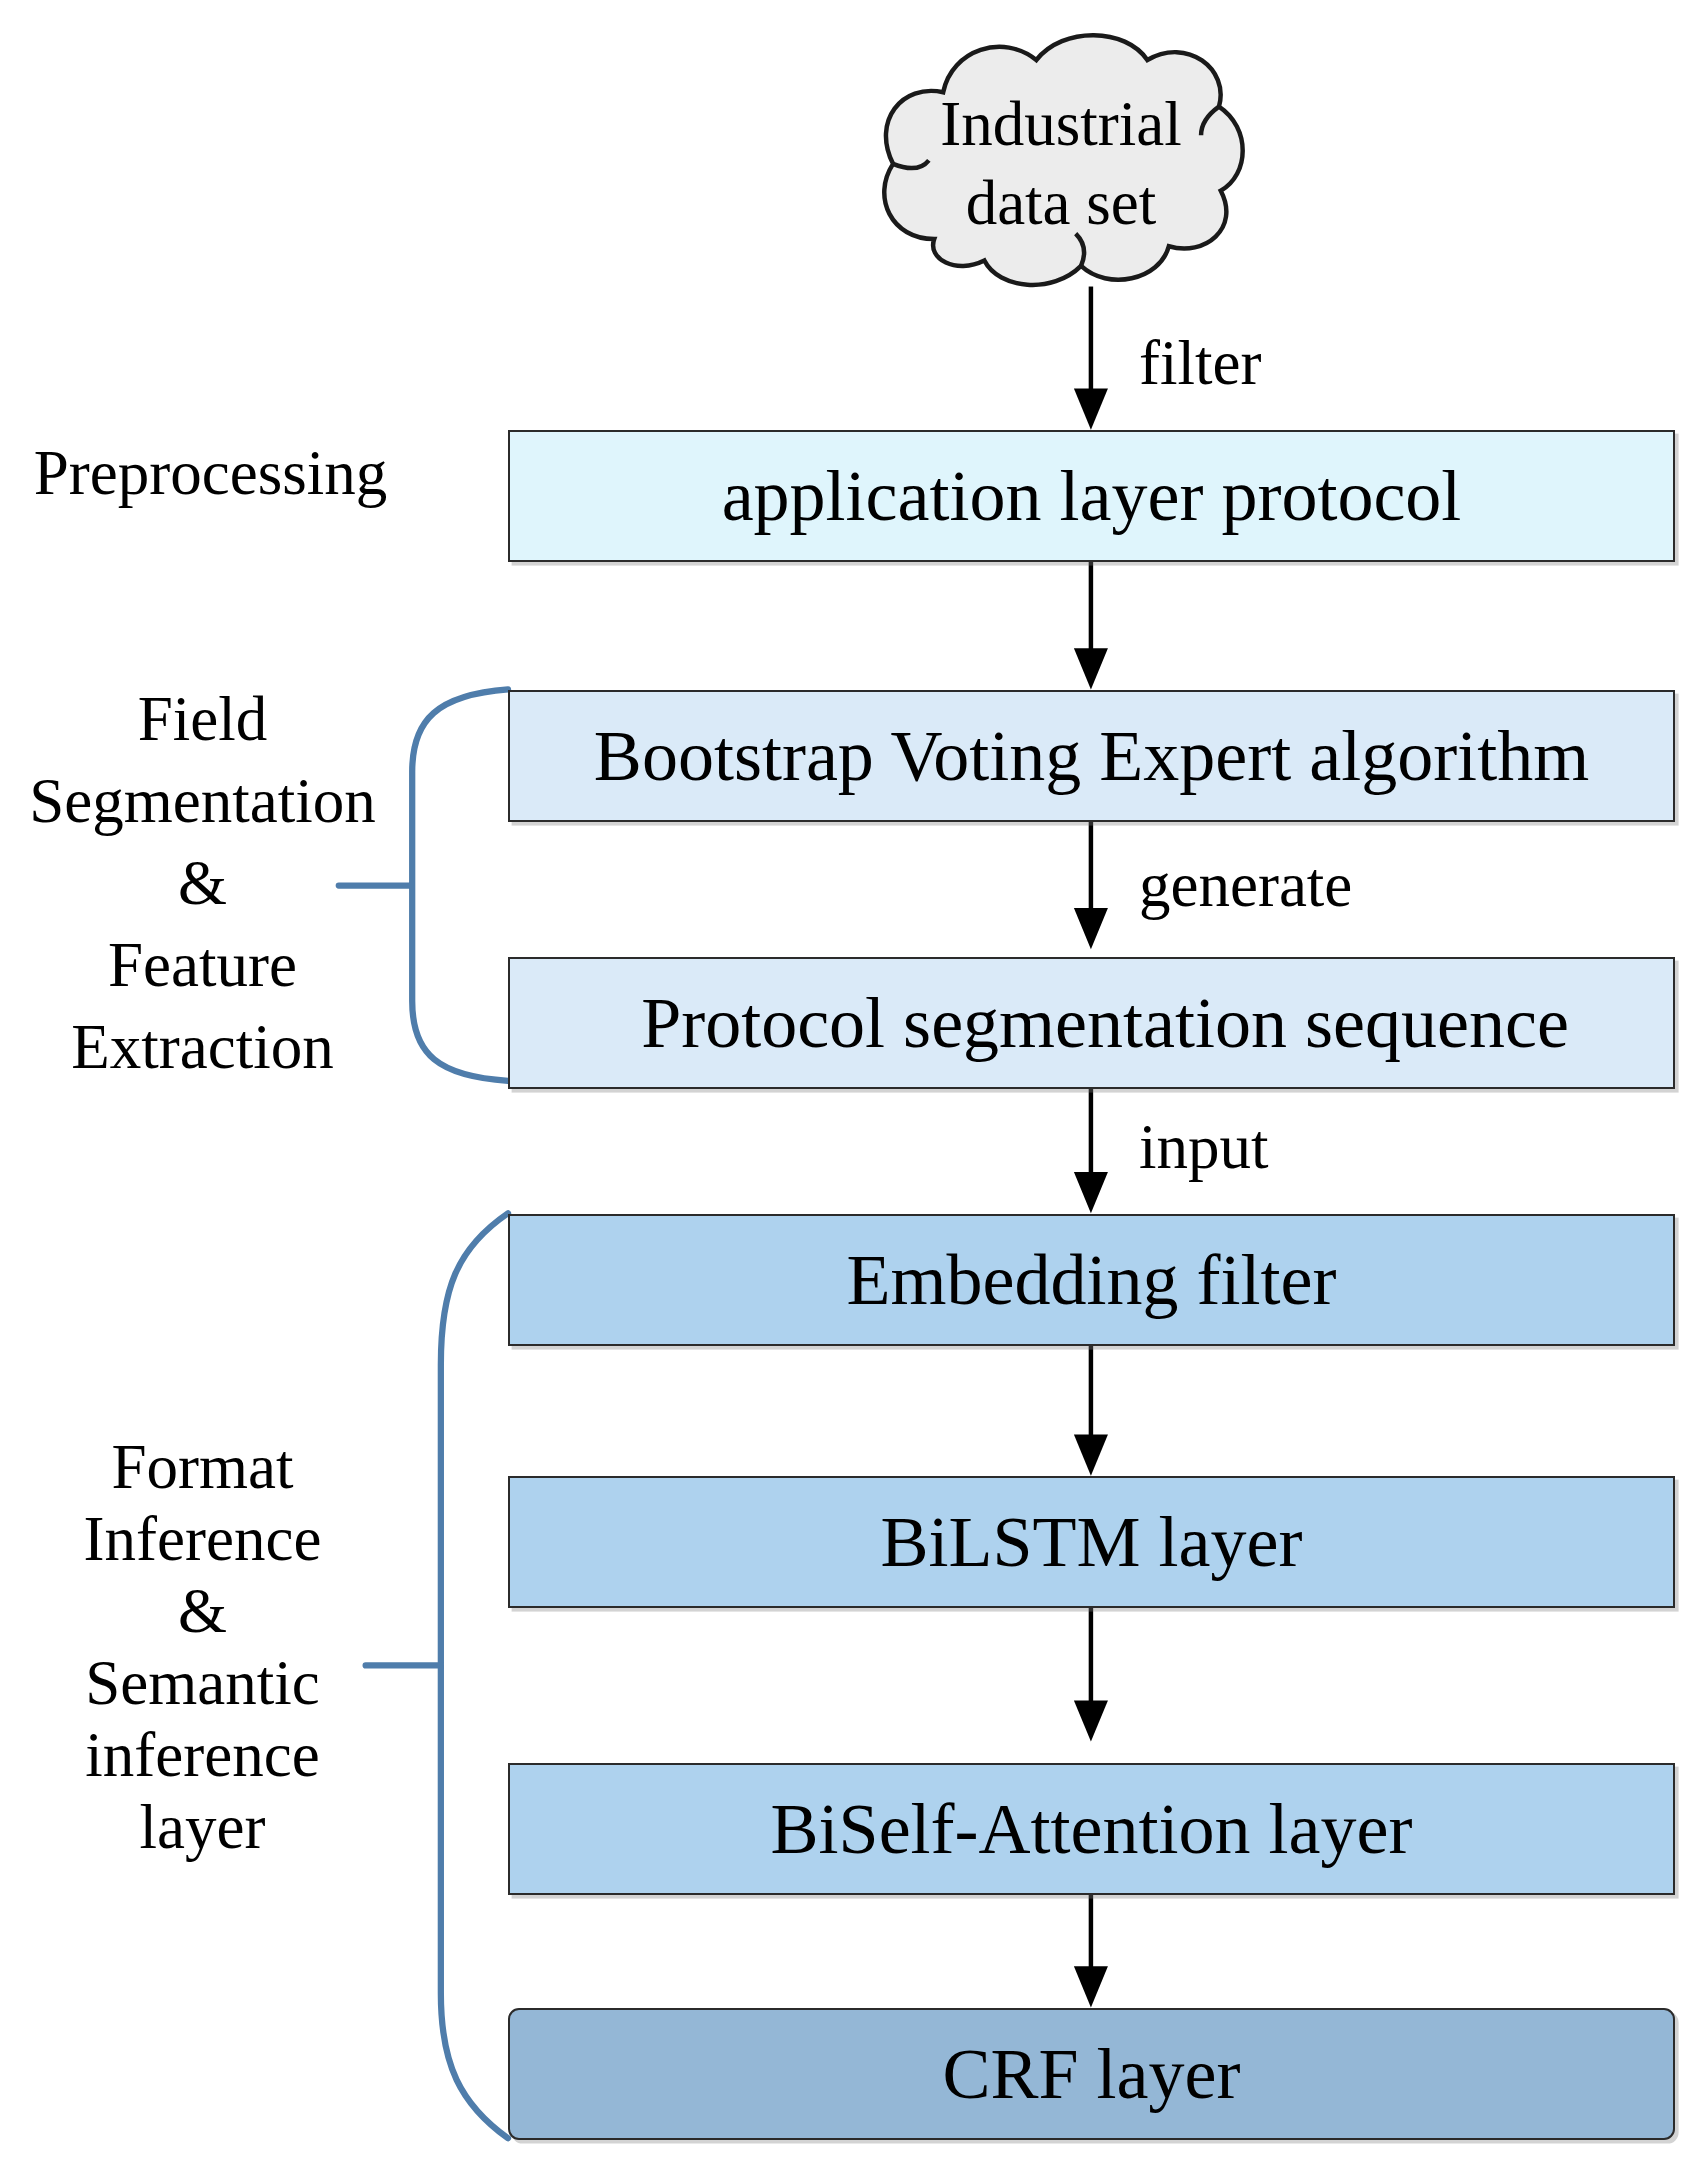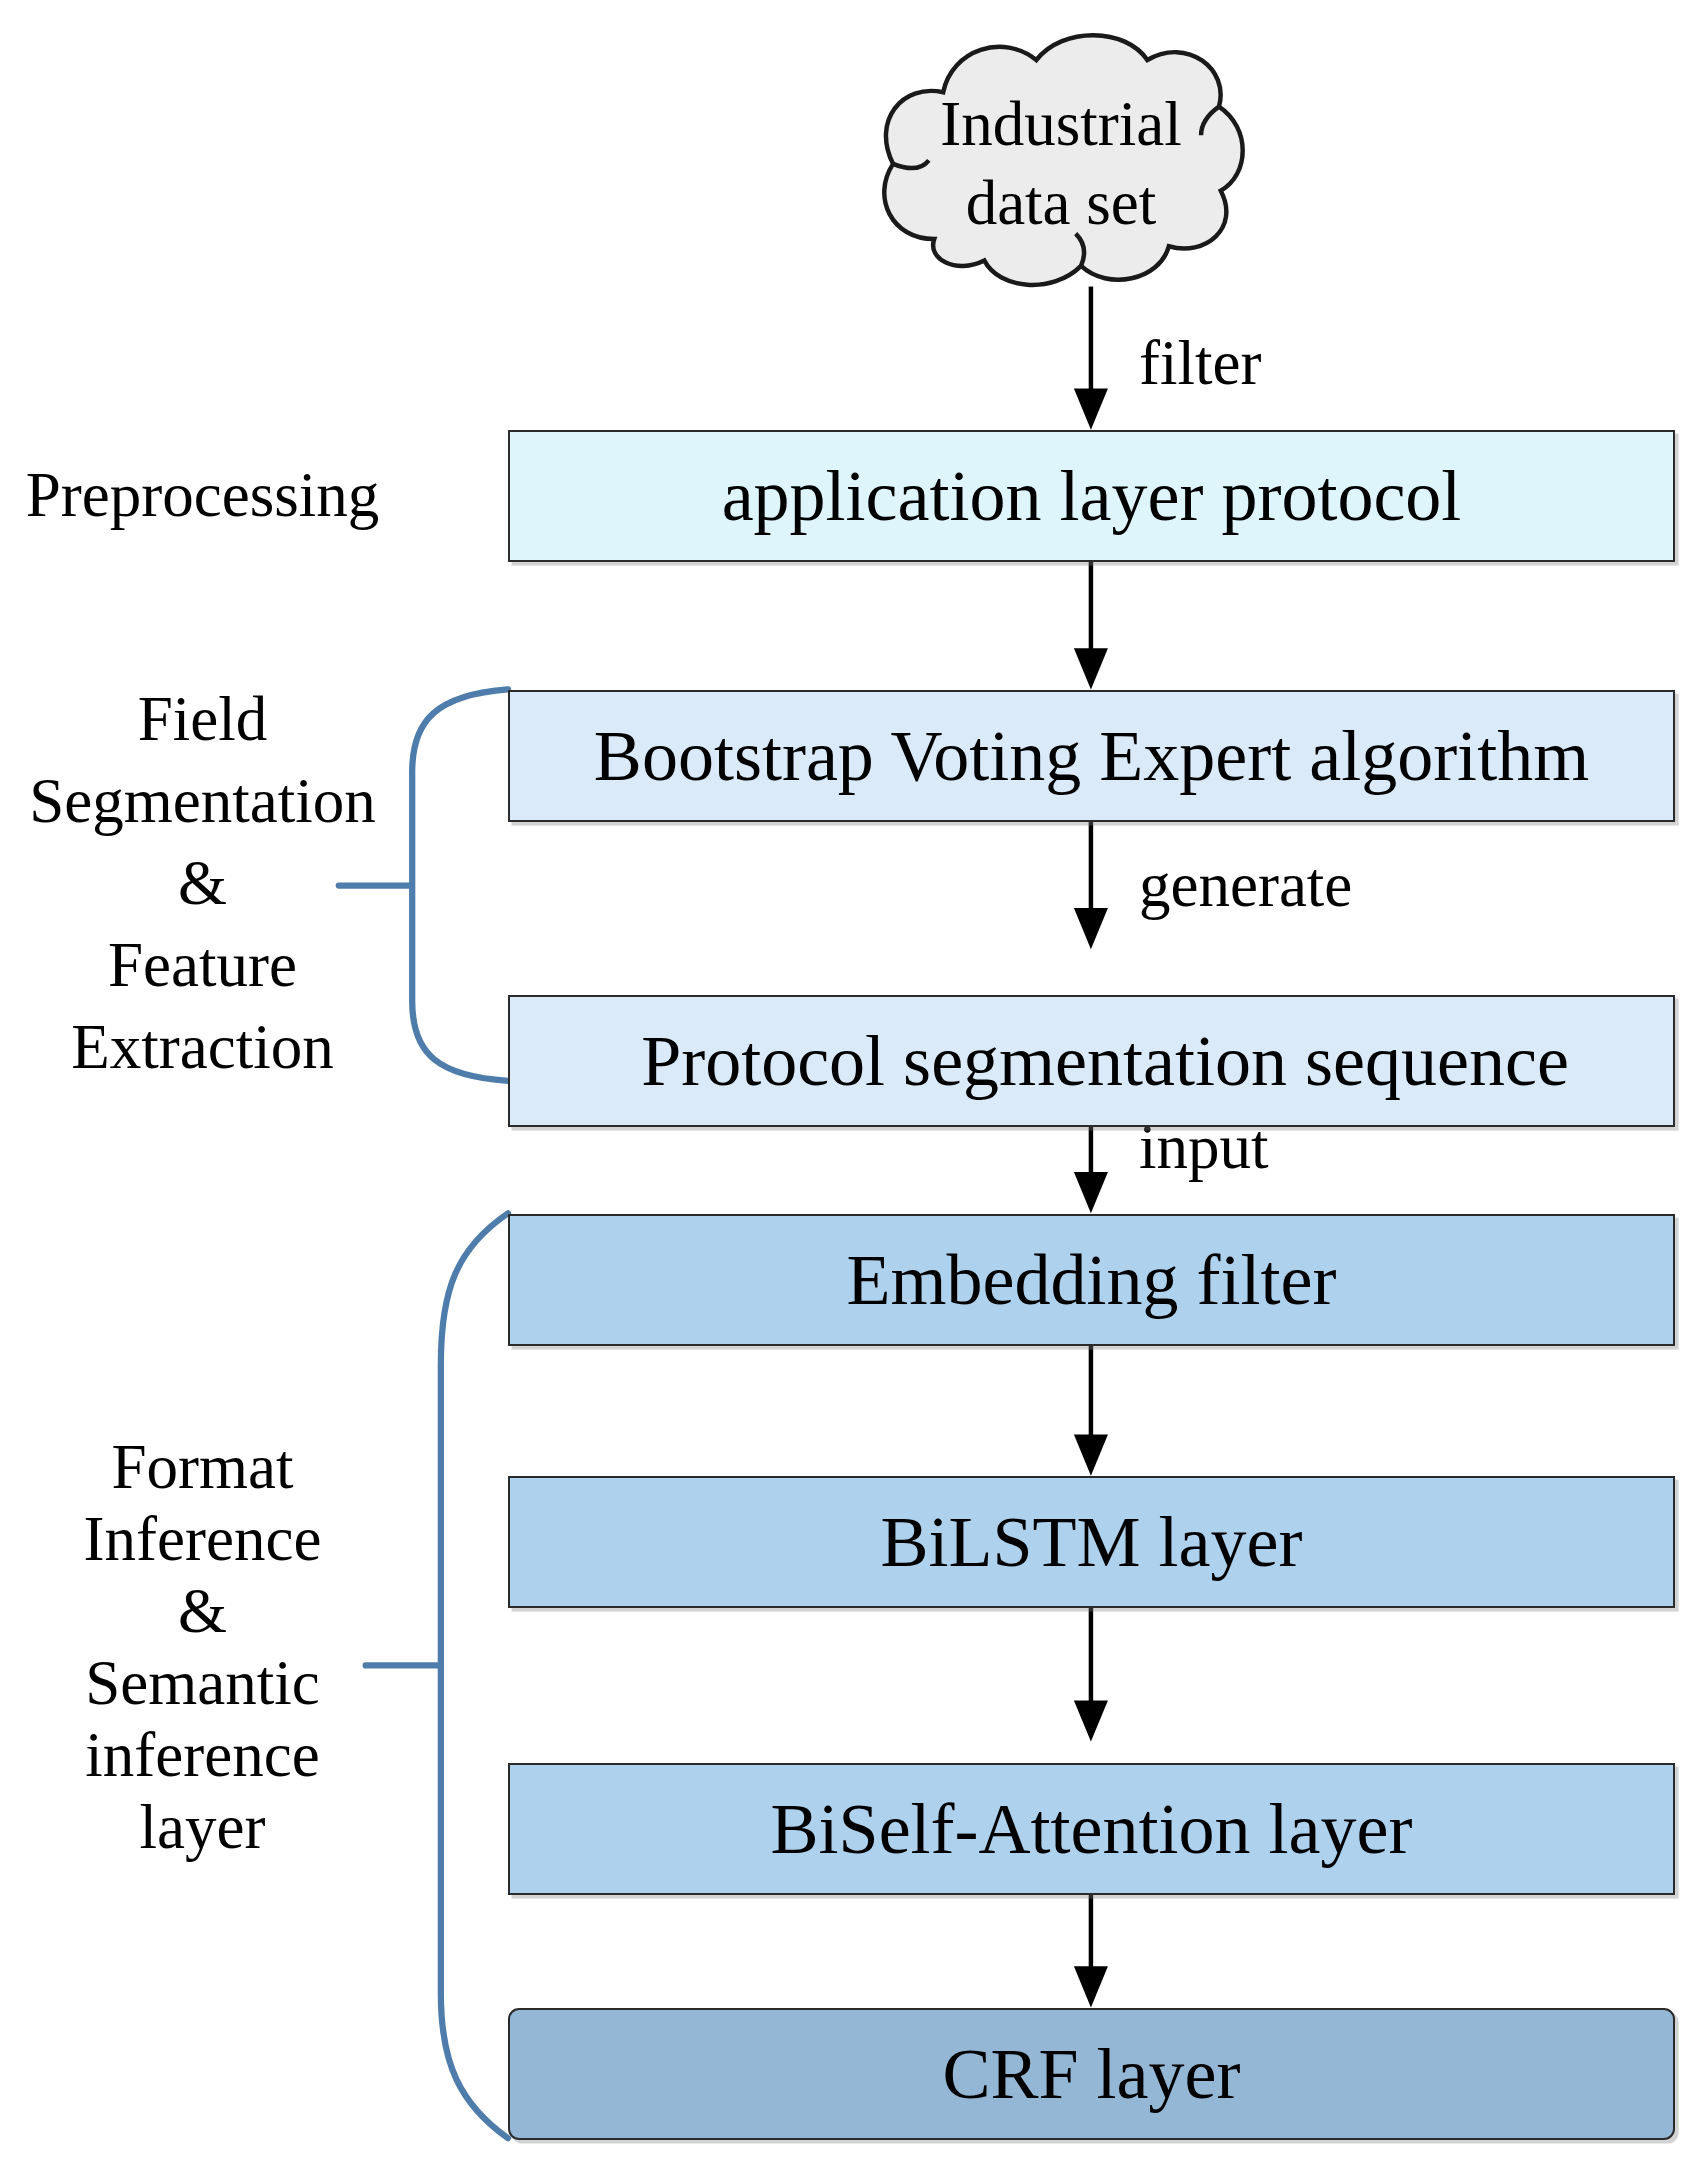"Preprocessing" .label-preprocessing { padding-left: none -> 8px; top: 459px -> 437px }
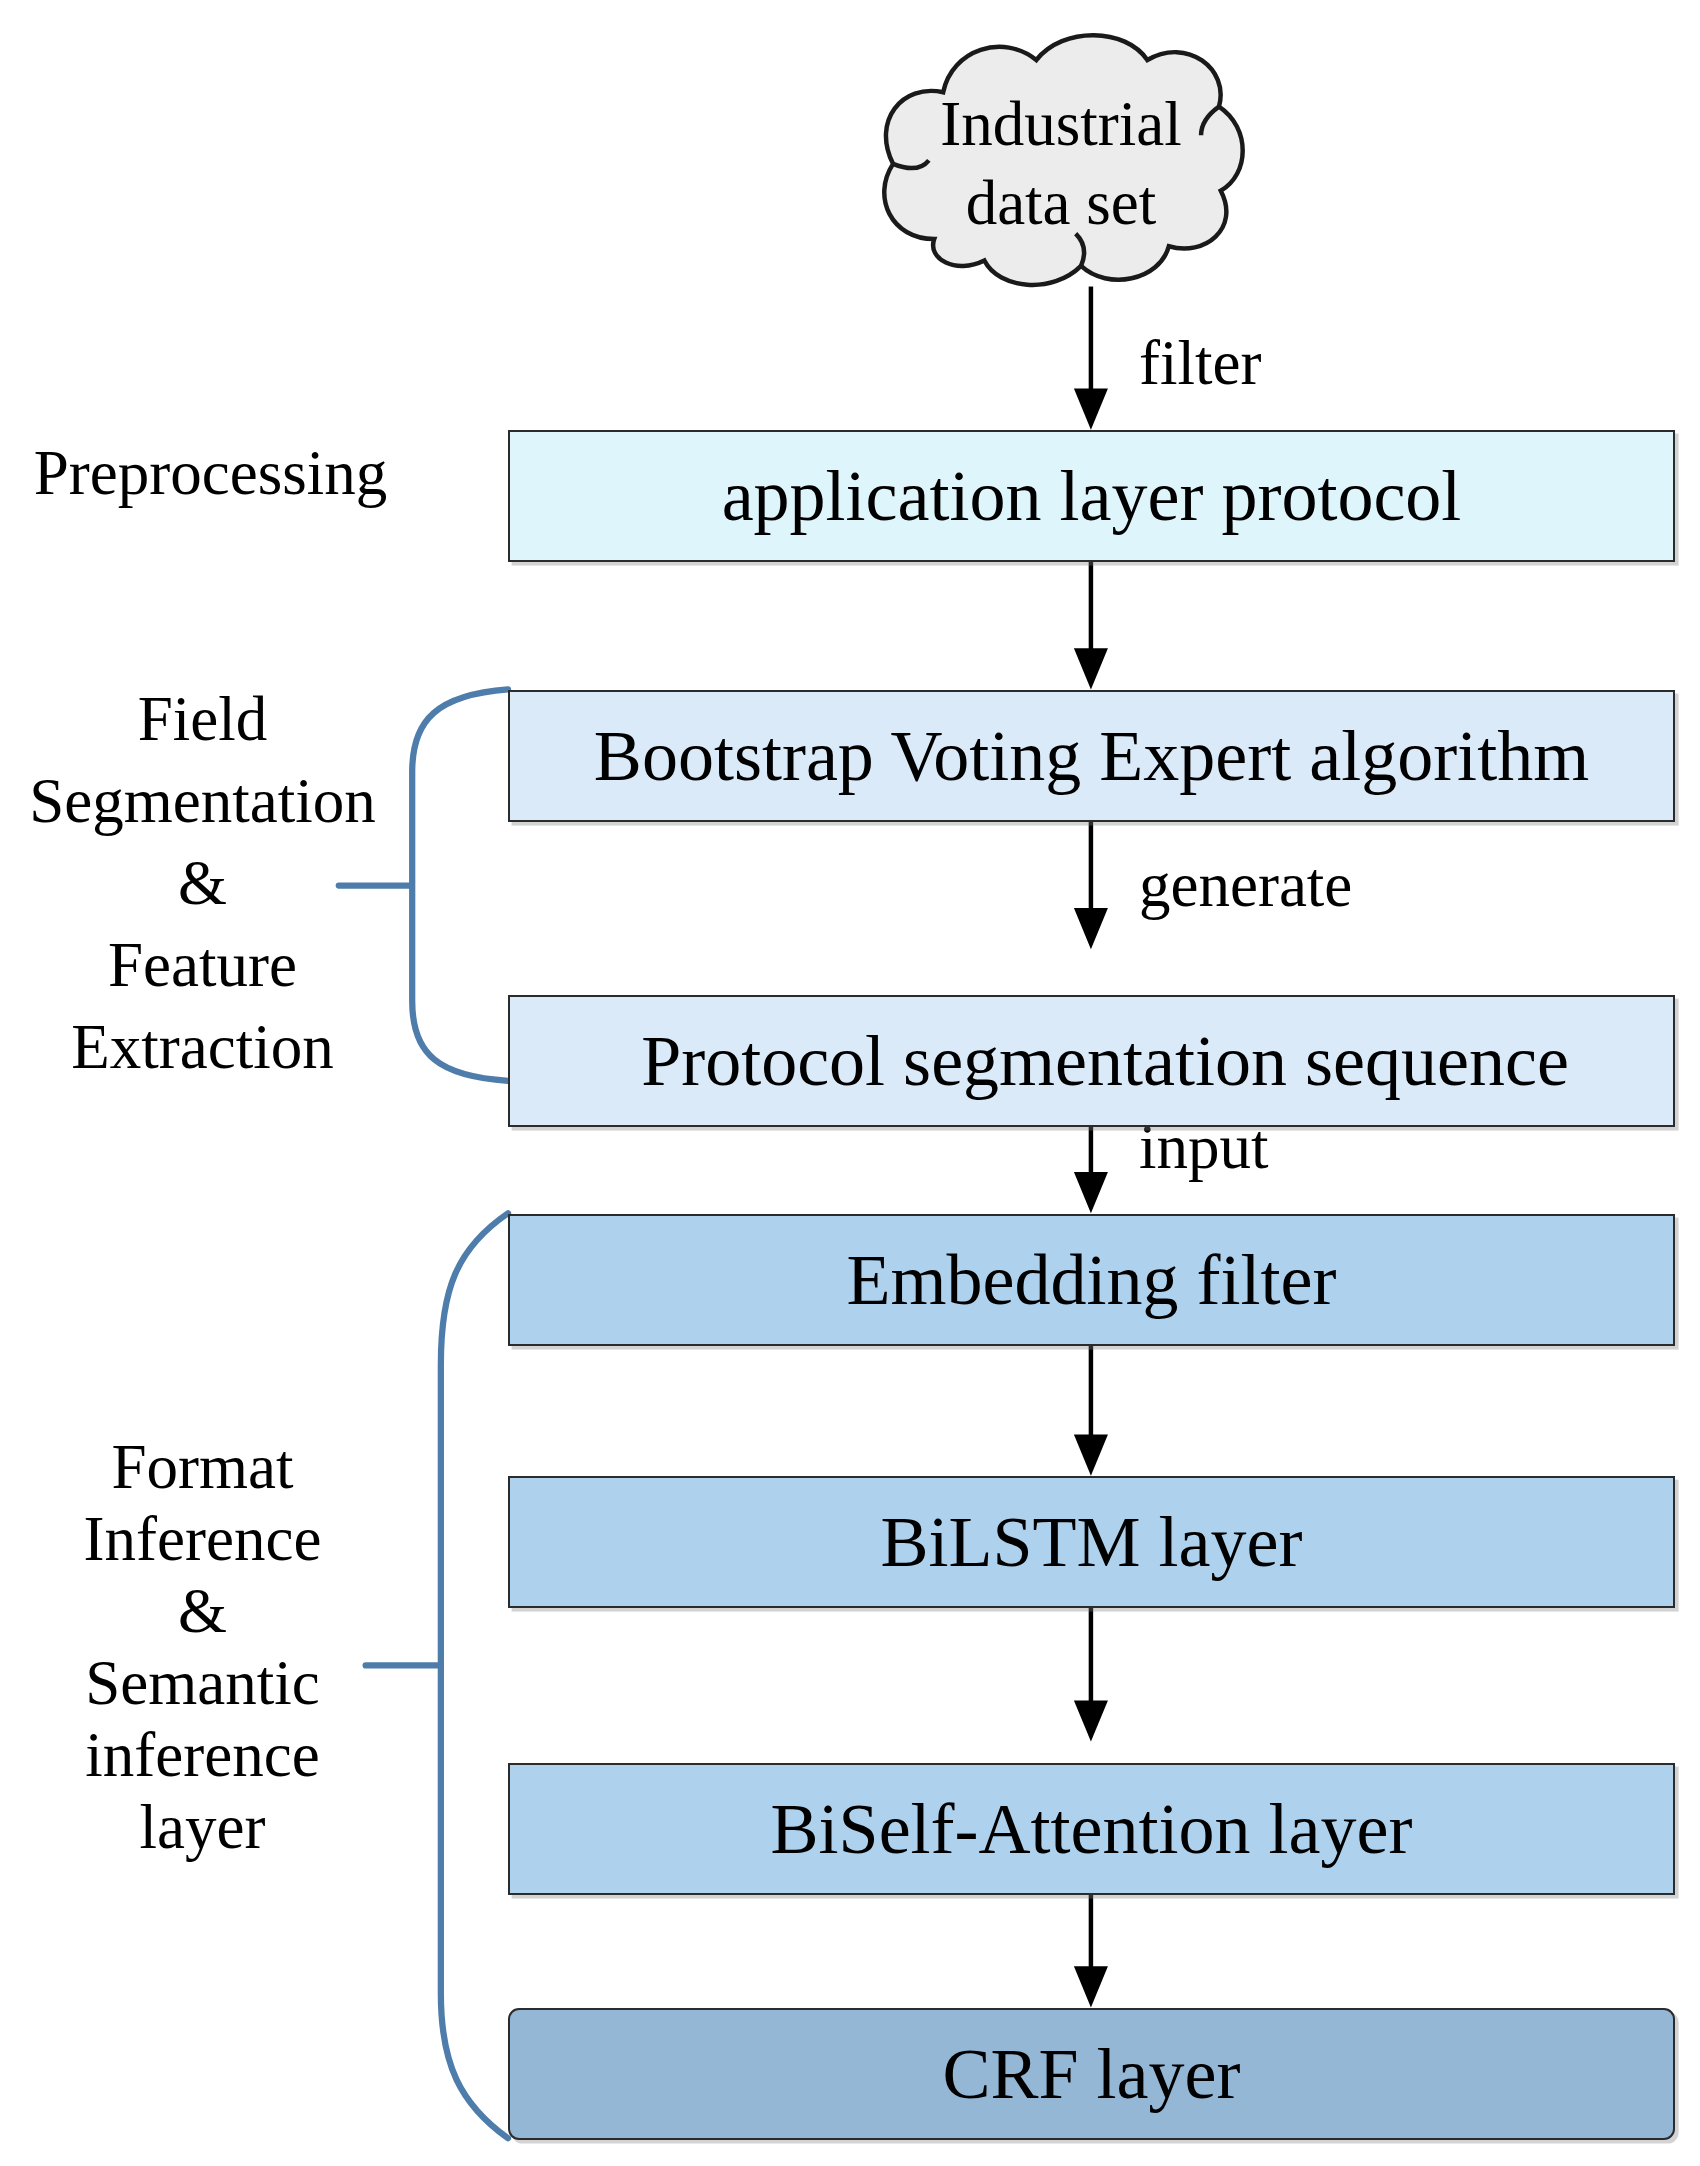"Protocol segmentation sequence" .box-3 { top: 995px -> 957px }
